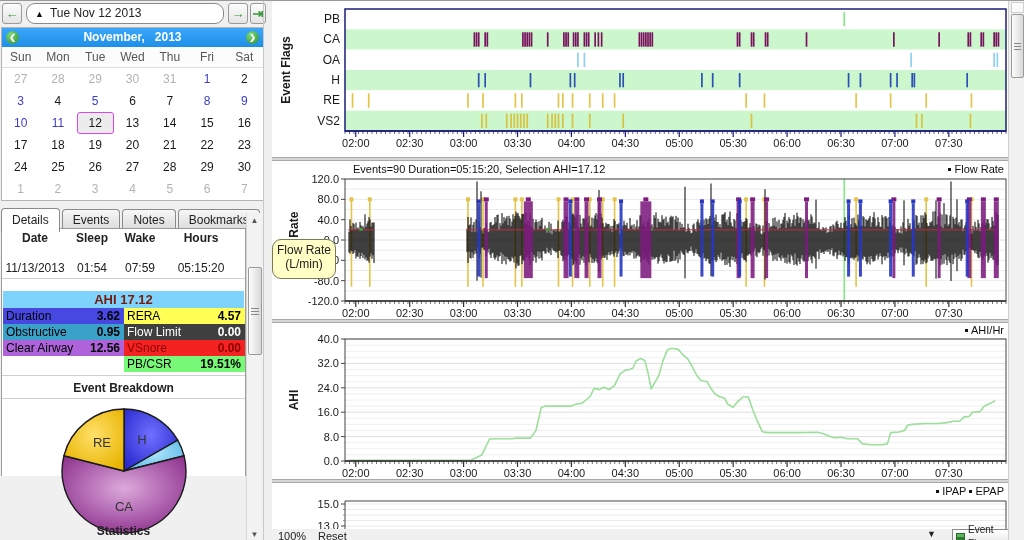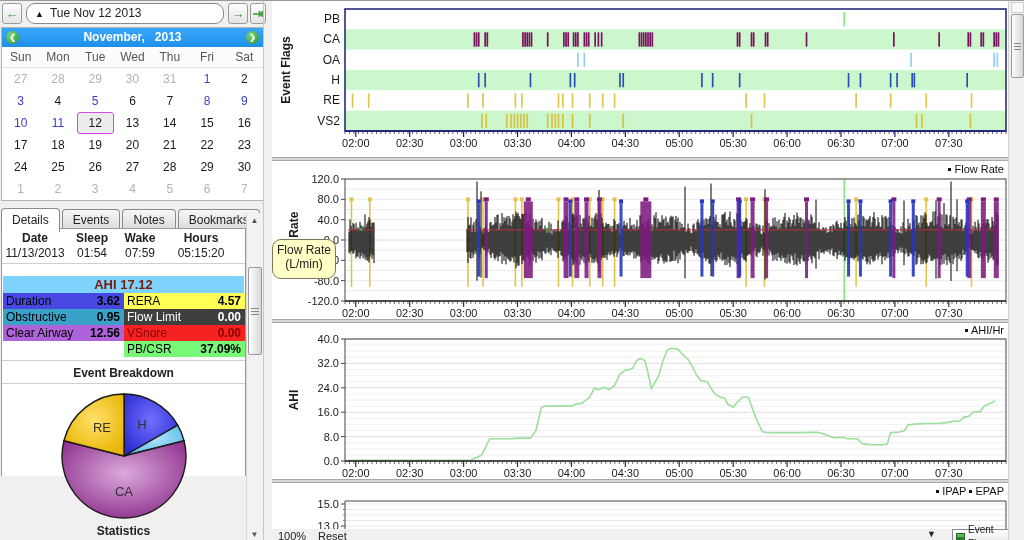"Events=90 Duration=05:15:20, Selection" div.chart-title { html: none -> <div>Events=90 Duration=05:15:20, Selection AHI=17.12</div> }
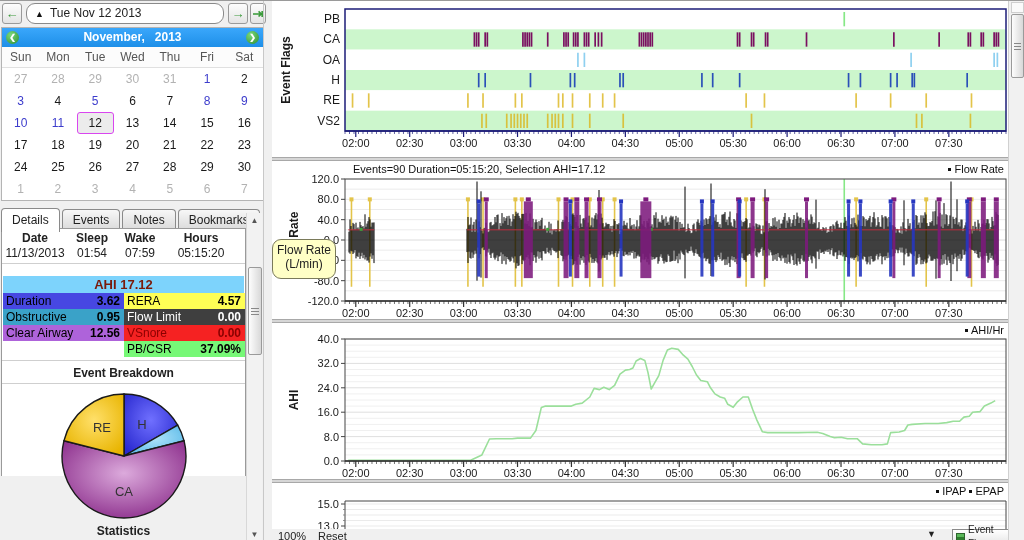"11/13/2013" .sess-col .vl { margin-top: 1px -> 16px }
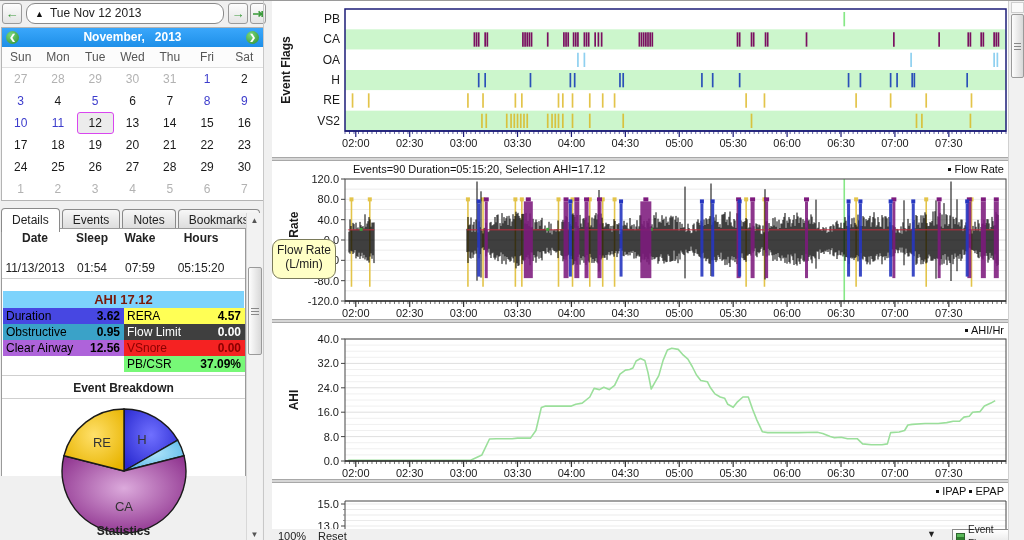"37.09%" span.vl { text: 37.09% -> 19.51% }
